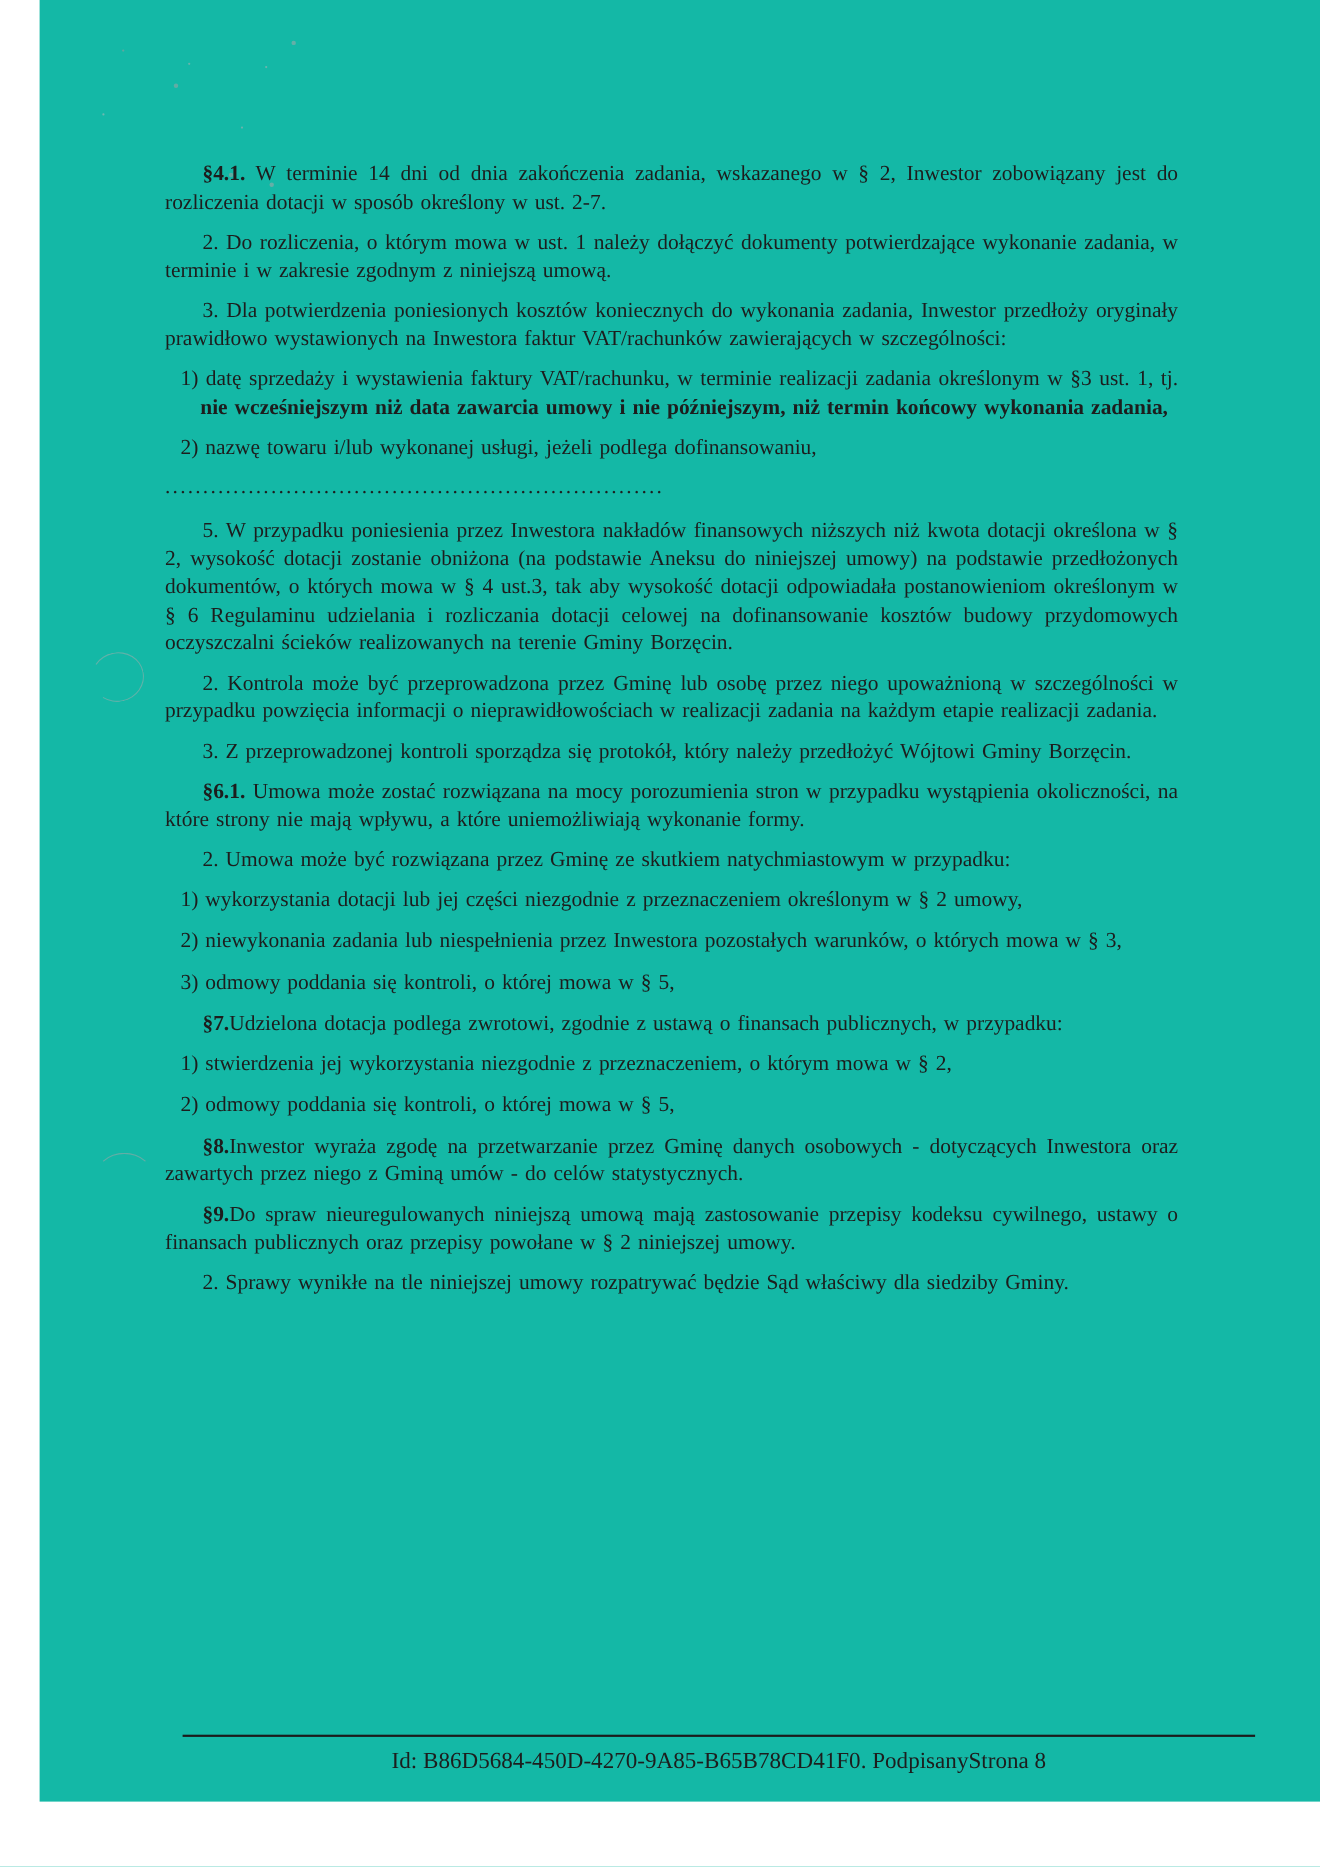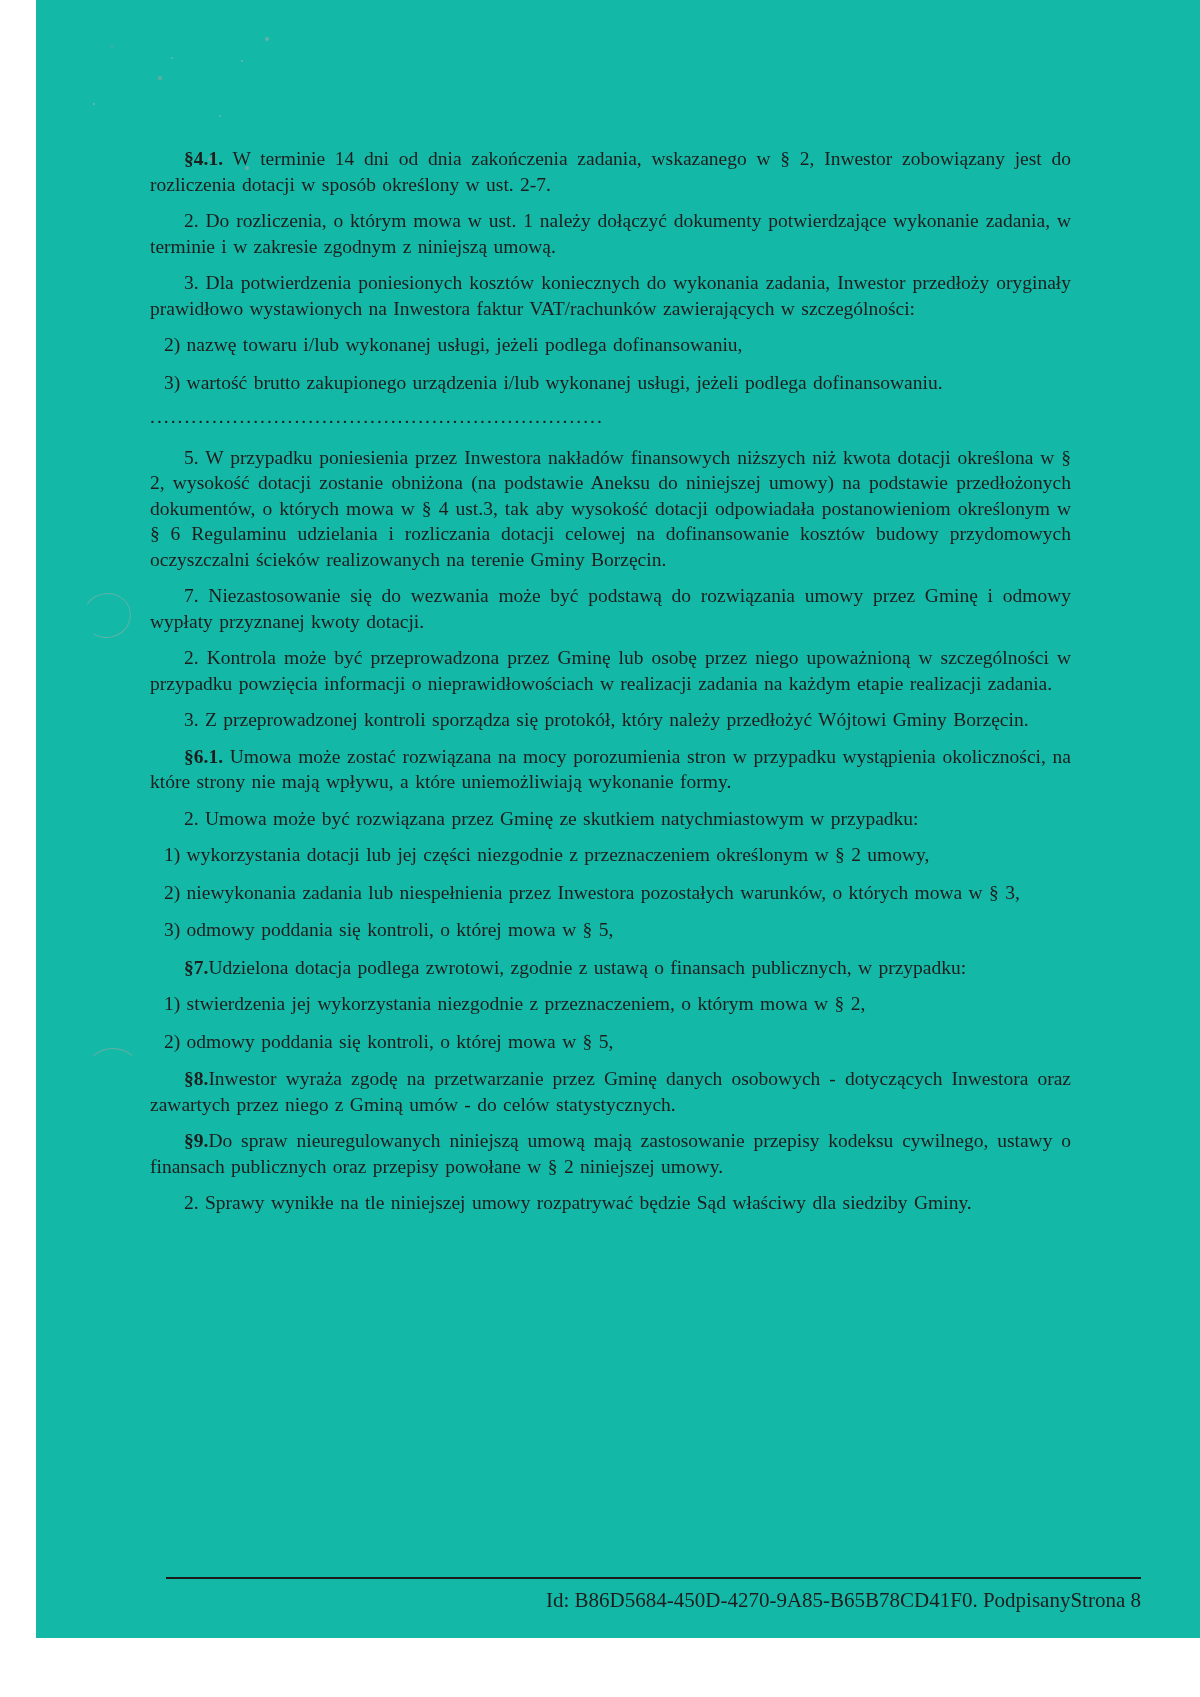"1) datę sprzedaży i wystawienia" p.hang { html: none -> <p><span>1) datę sprzedaży i wystawienia faktury VAT/rachunku, w terminie realizacji zadania określonym w §3 ust. 1, tj. </span><span>nie wcześniejszym niż data zawarcia umowy i nie późniejszym, niż termin końcowy wykonania zadania,</span></p> }
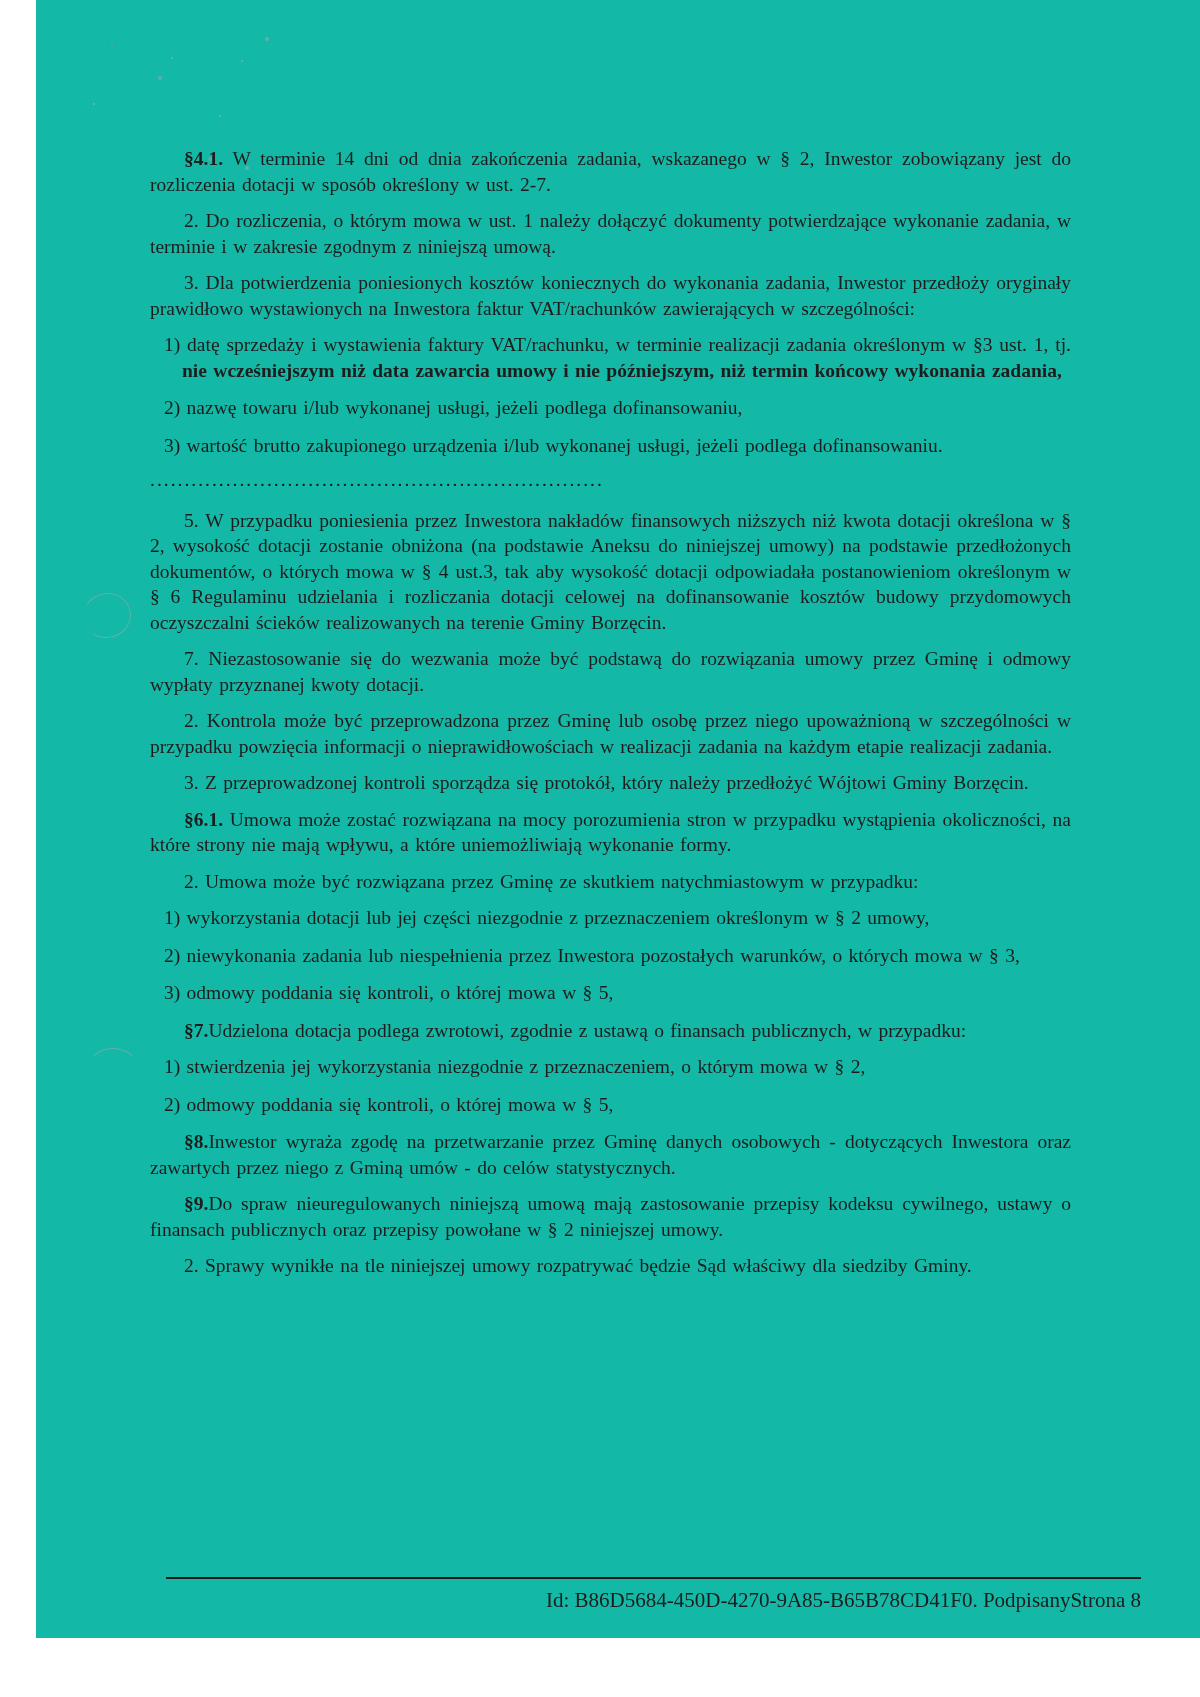"3) wartość brutto zakupionego urządzenia" p.hang { html: <p><span>3) wartość brutto zakupionego urządzenia i/lub wykonanej usługi, jeżeli podlega dofinansowaniu.</span></p> -> none }
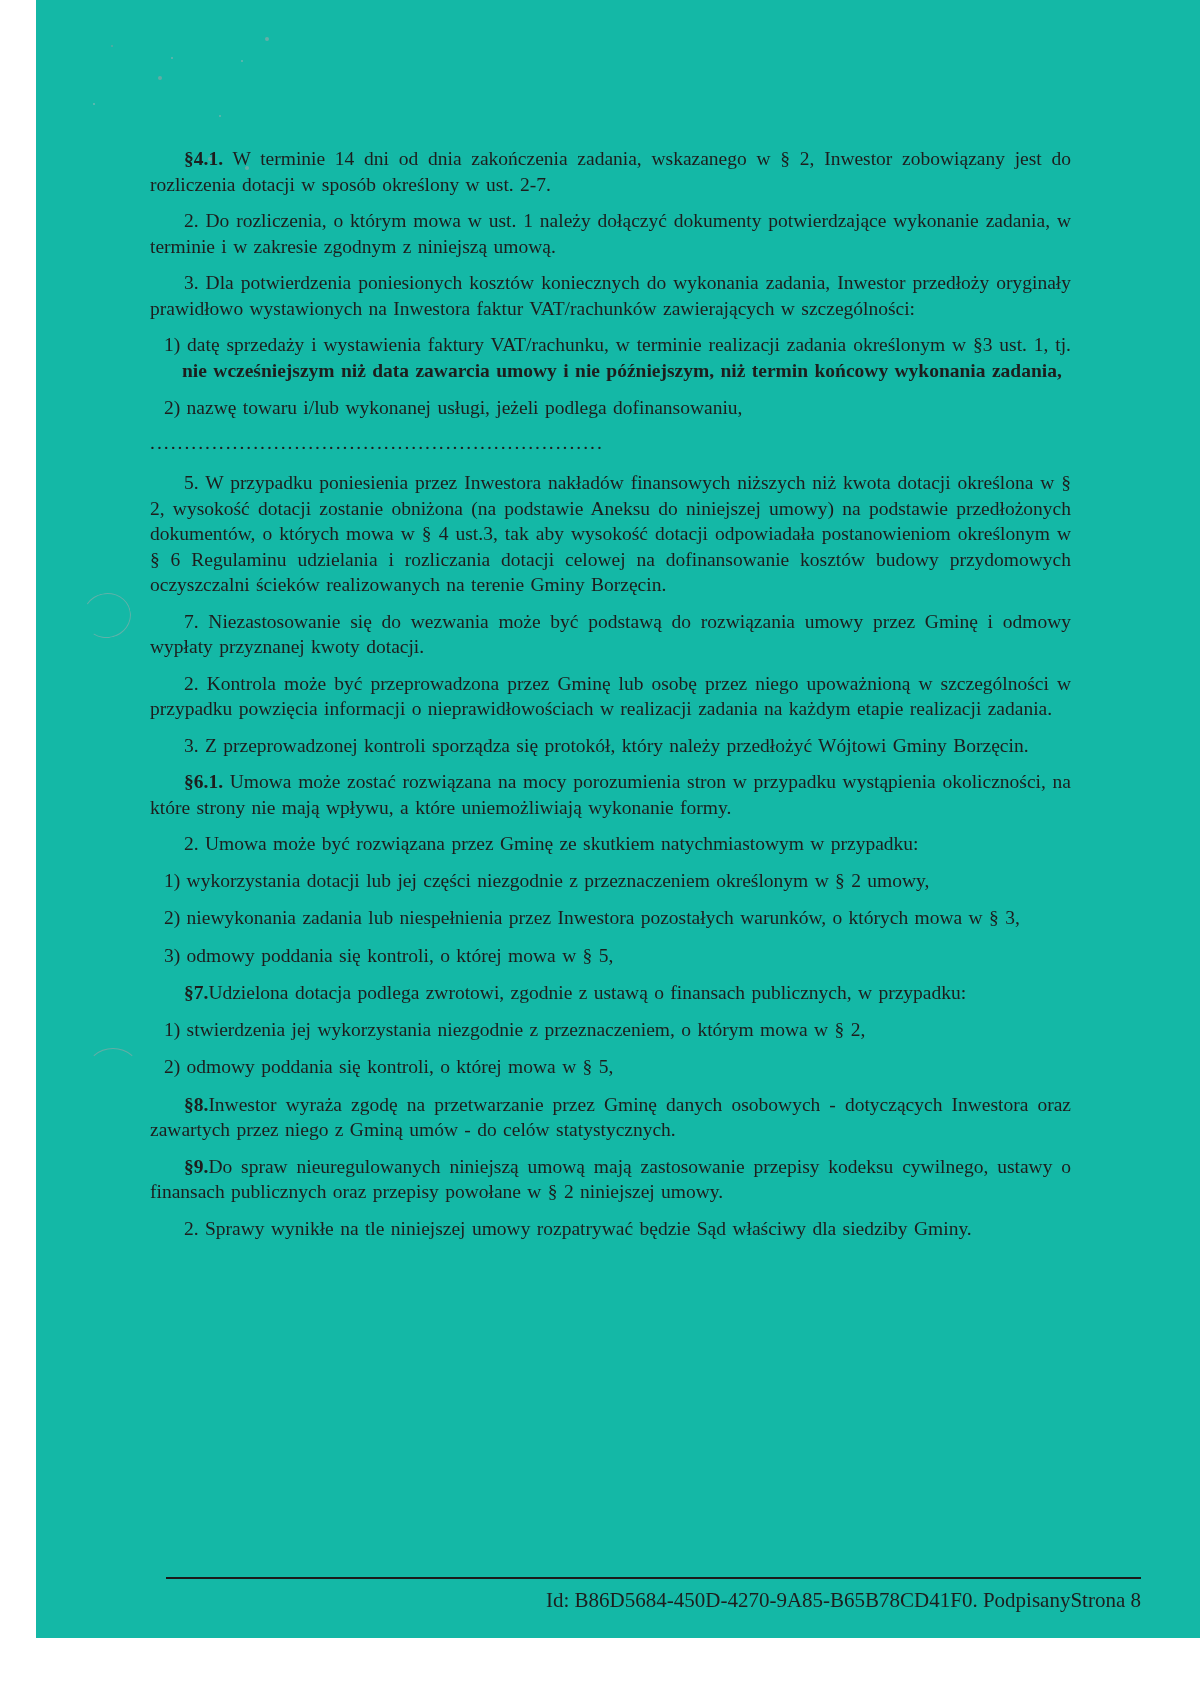"7. Niezastosowanie się do wezwania" p.indent { html: <p><span>7. Niezastosowanie się do wezwania może być podstawą do rozwiązania umowy przez Gminę i odmowy wypłaty przyznanej kwoty dotacji.</span></p> -> none }
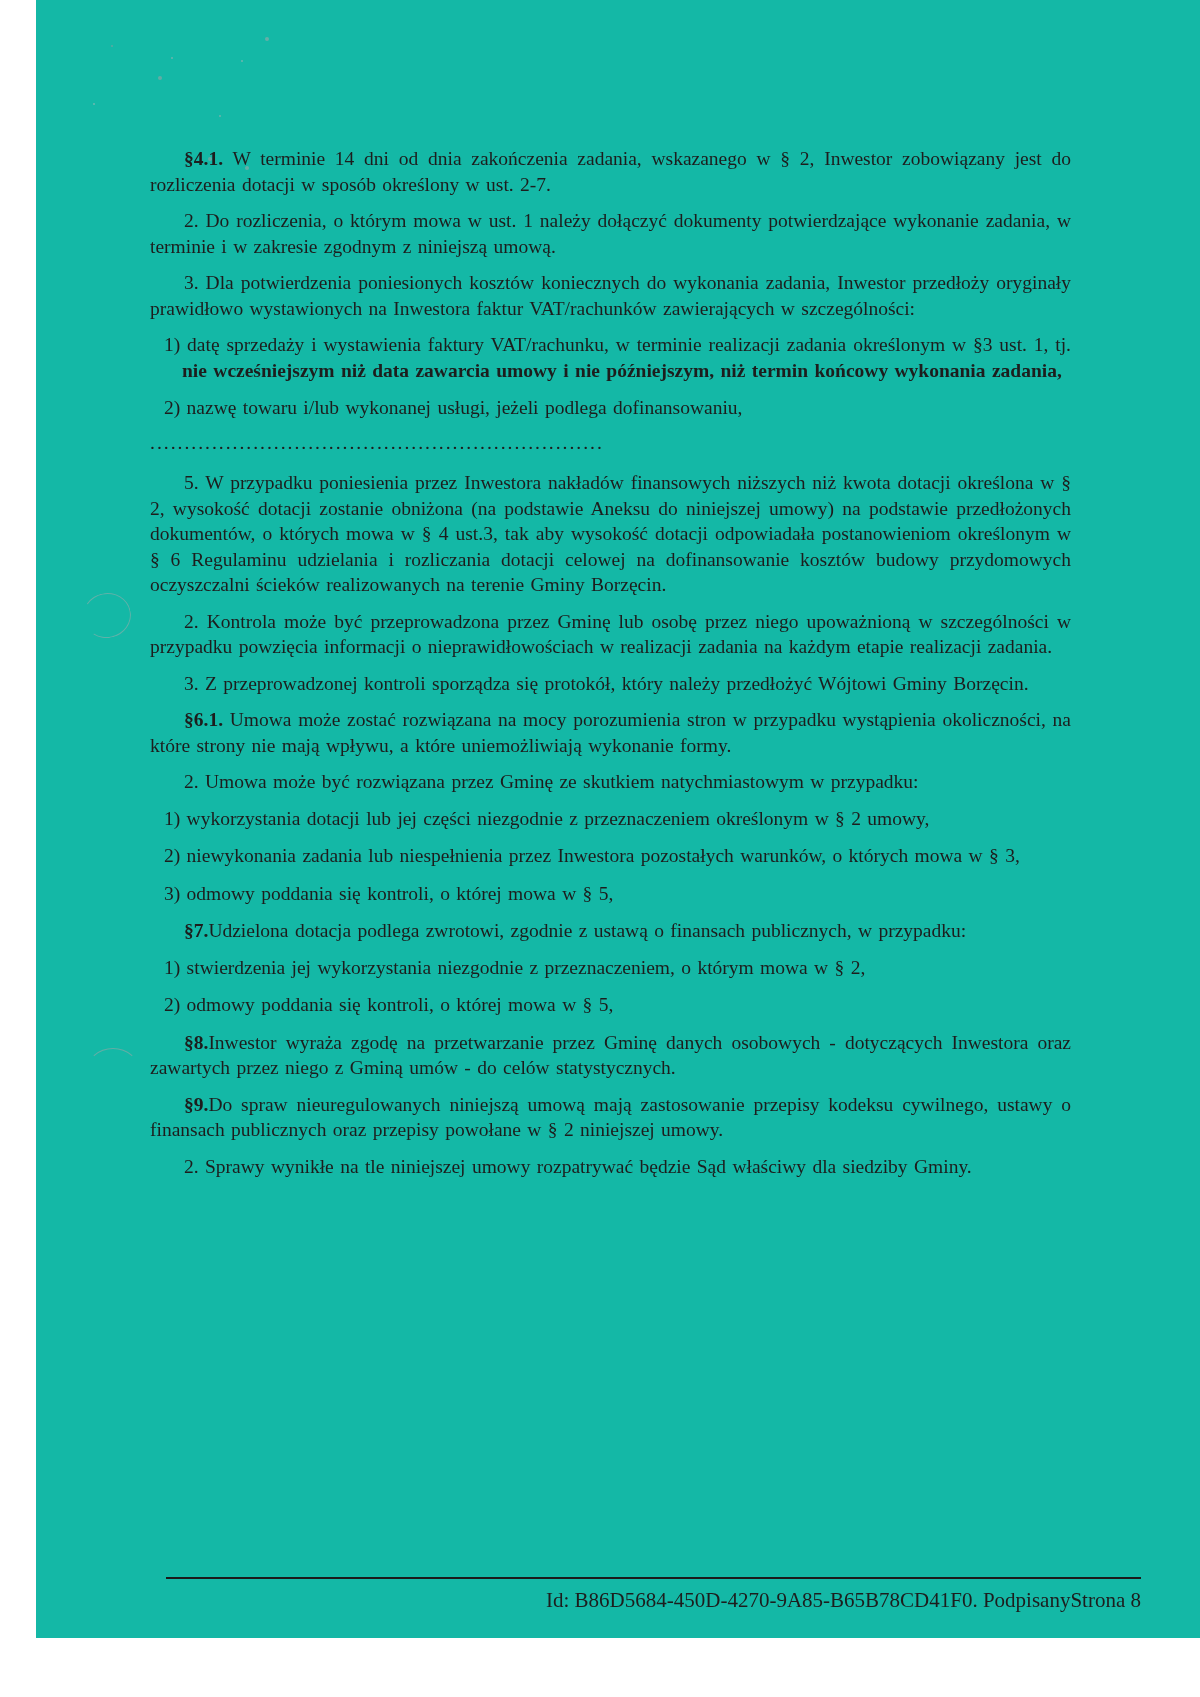"Id:" .footer-row { justify-content: flex-end -> center }
